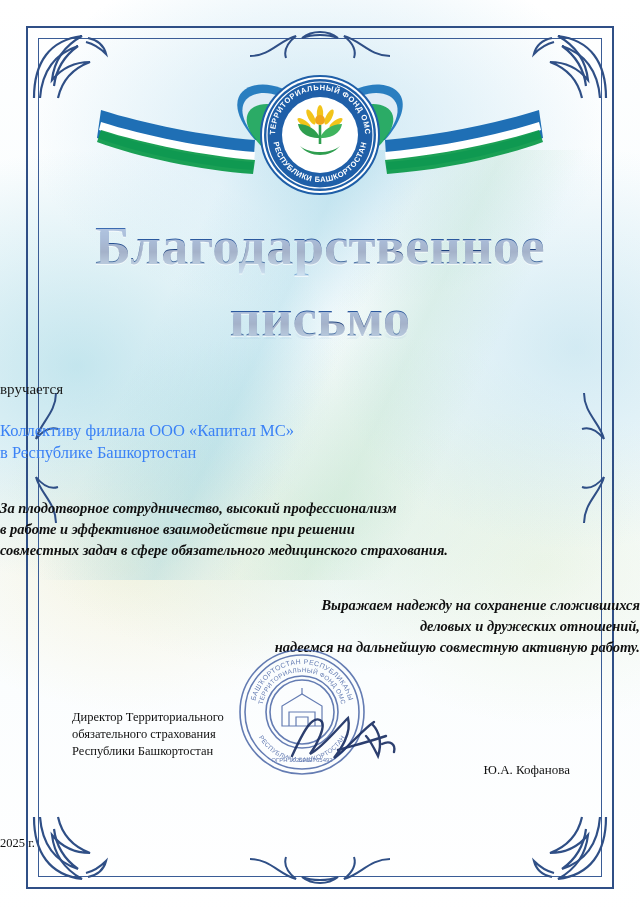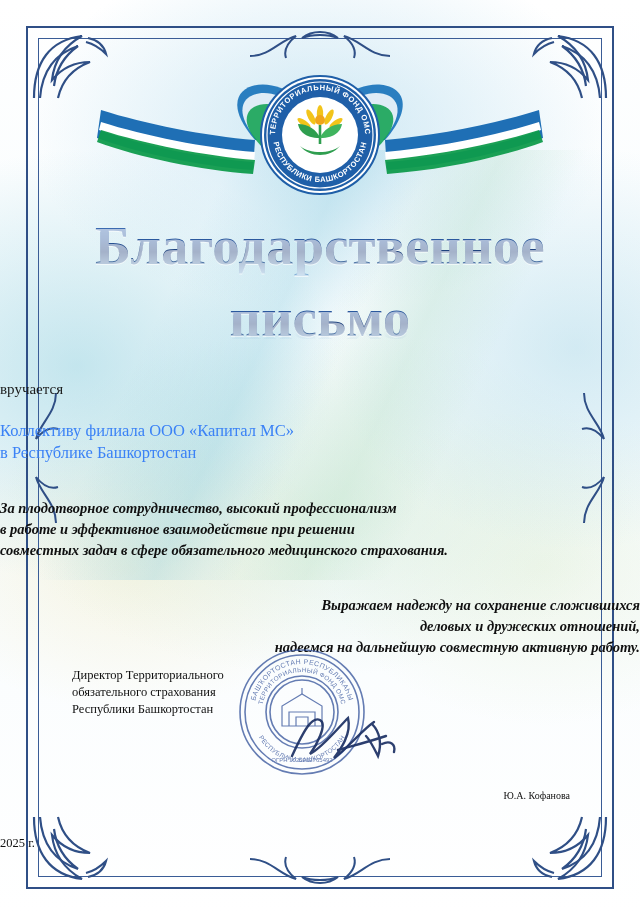"Директор Территориального" .signer-title { top: 667px -> 709px }
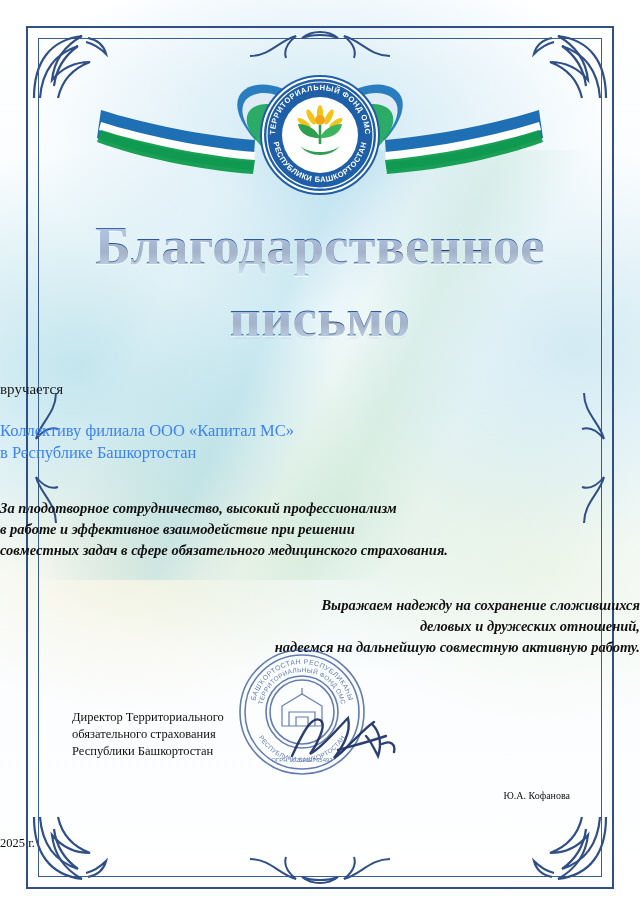"Ю.А. Кофанова" .signer-name { font-size: 10px -> 13px; margin-top: 28px -> none }
